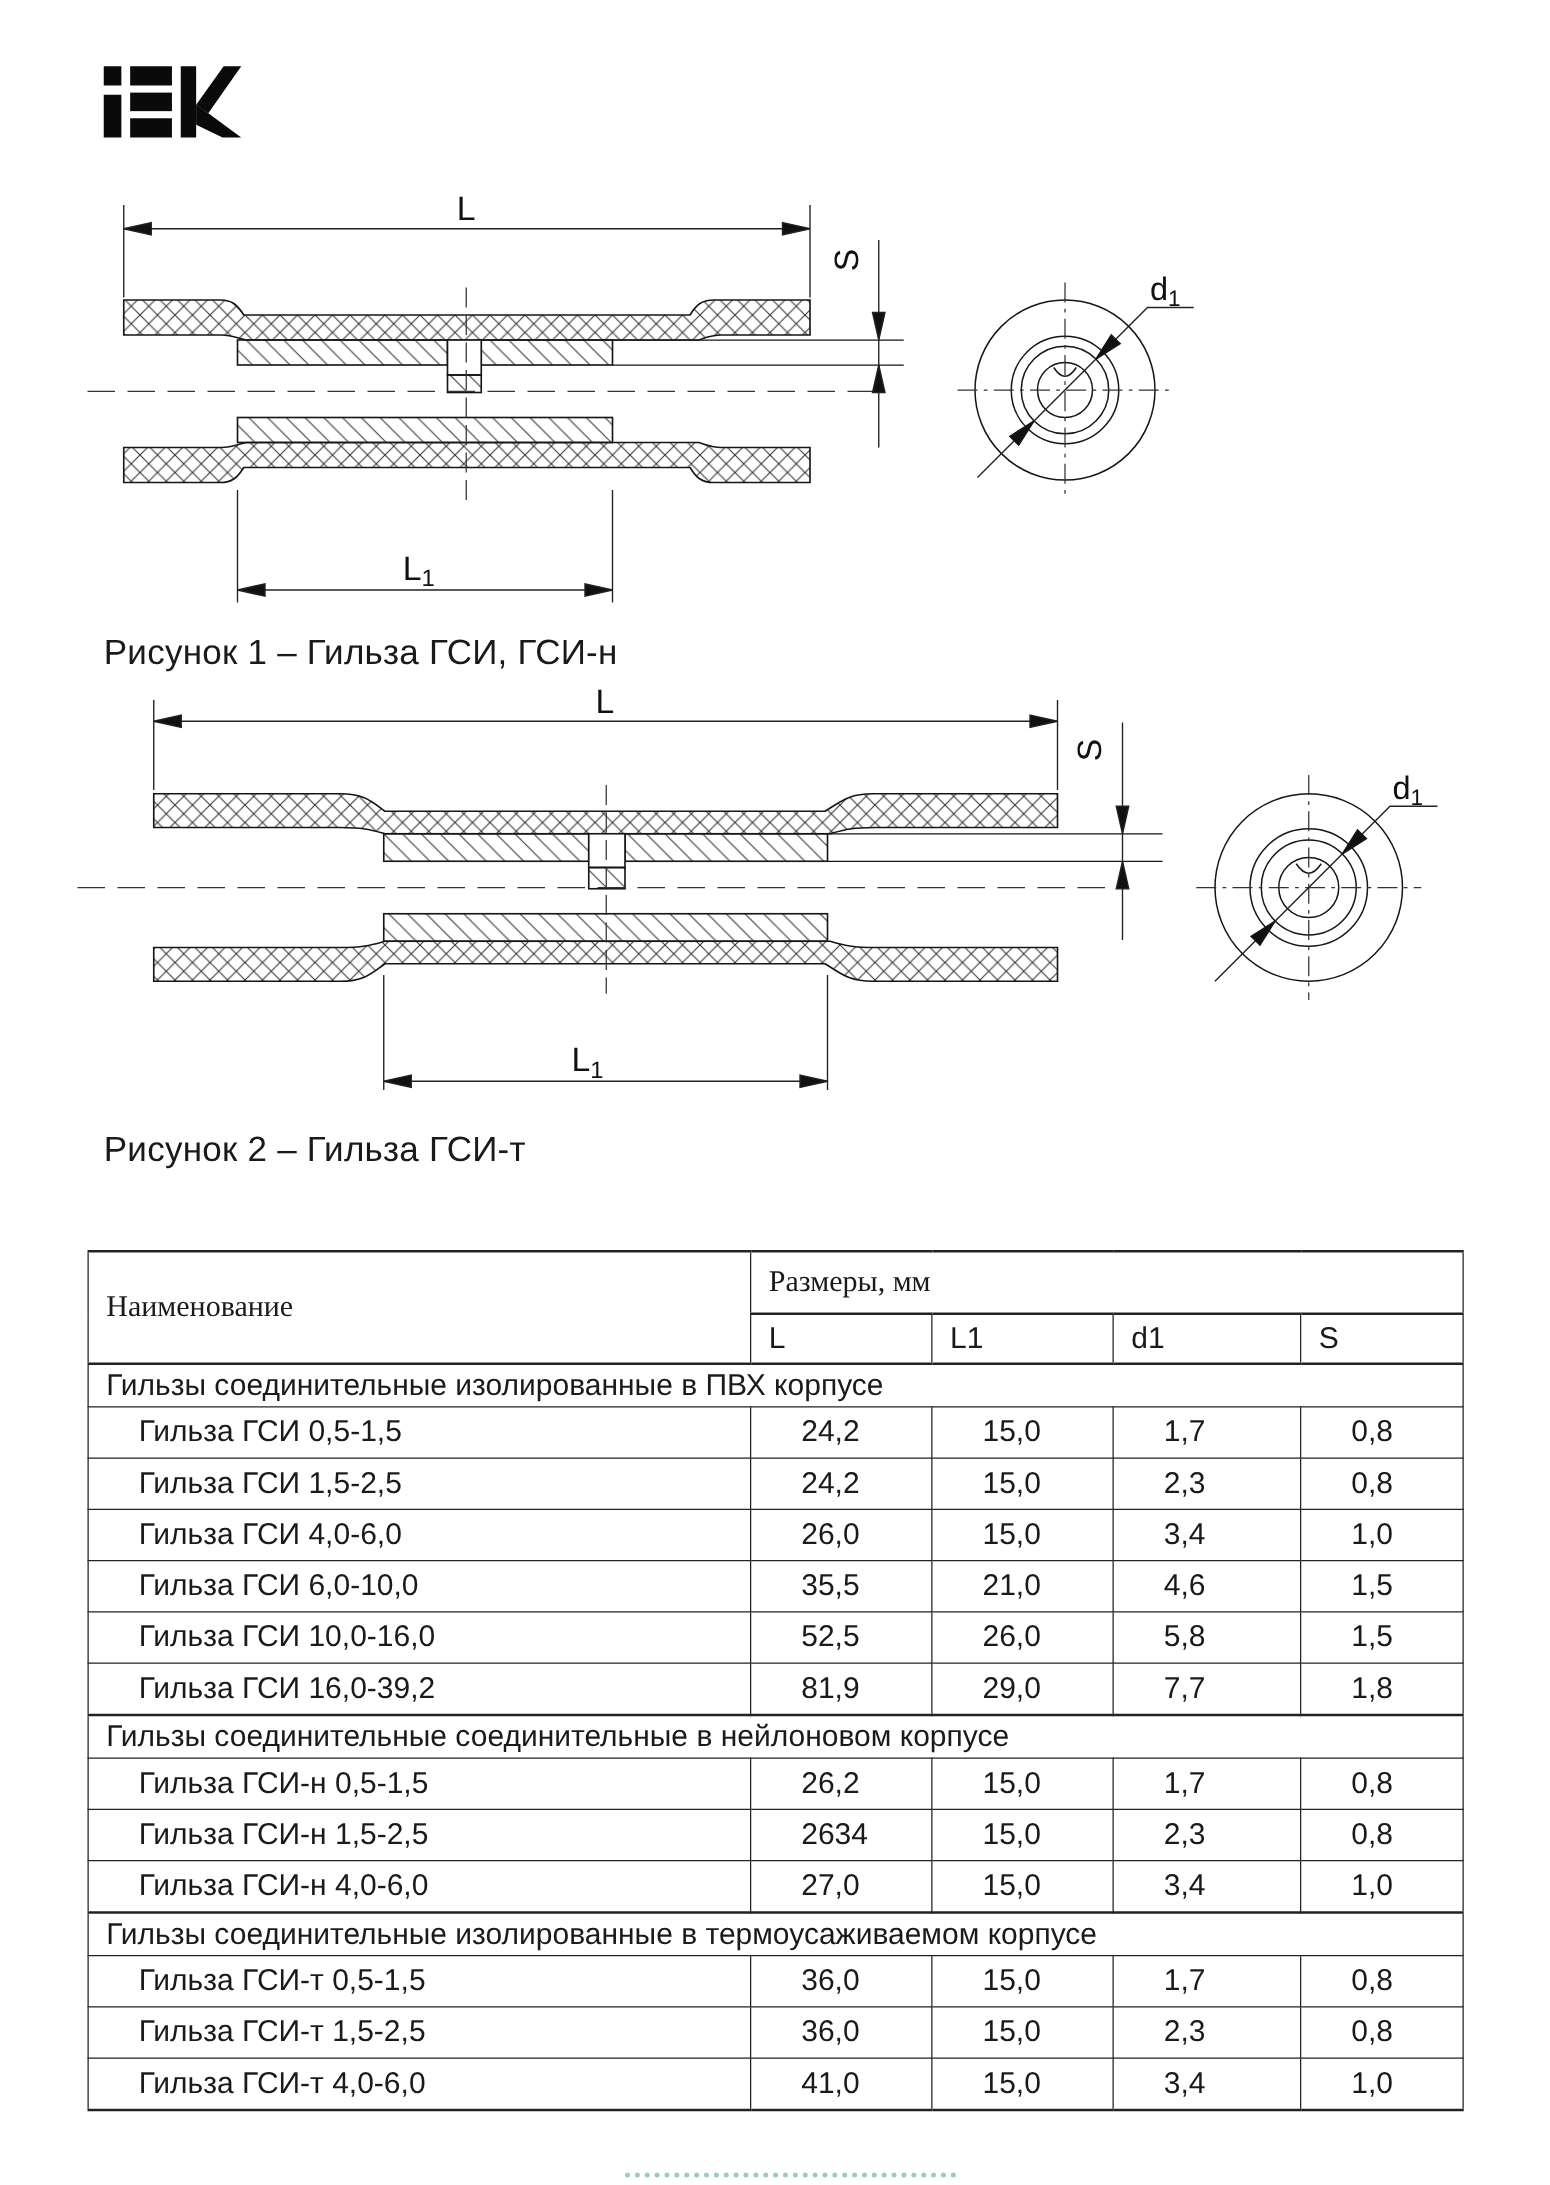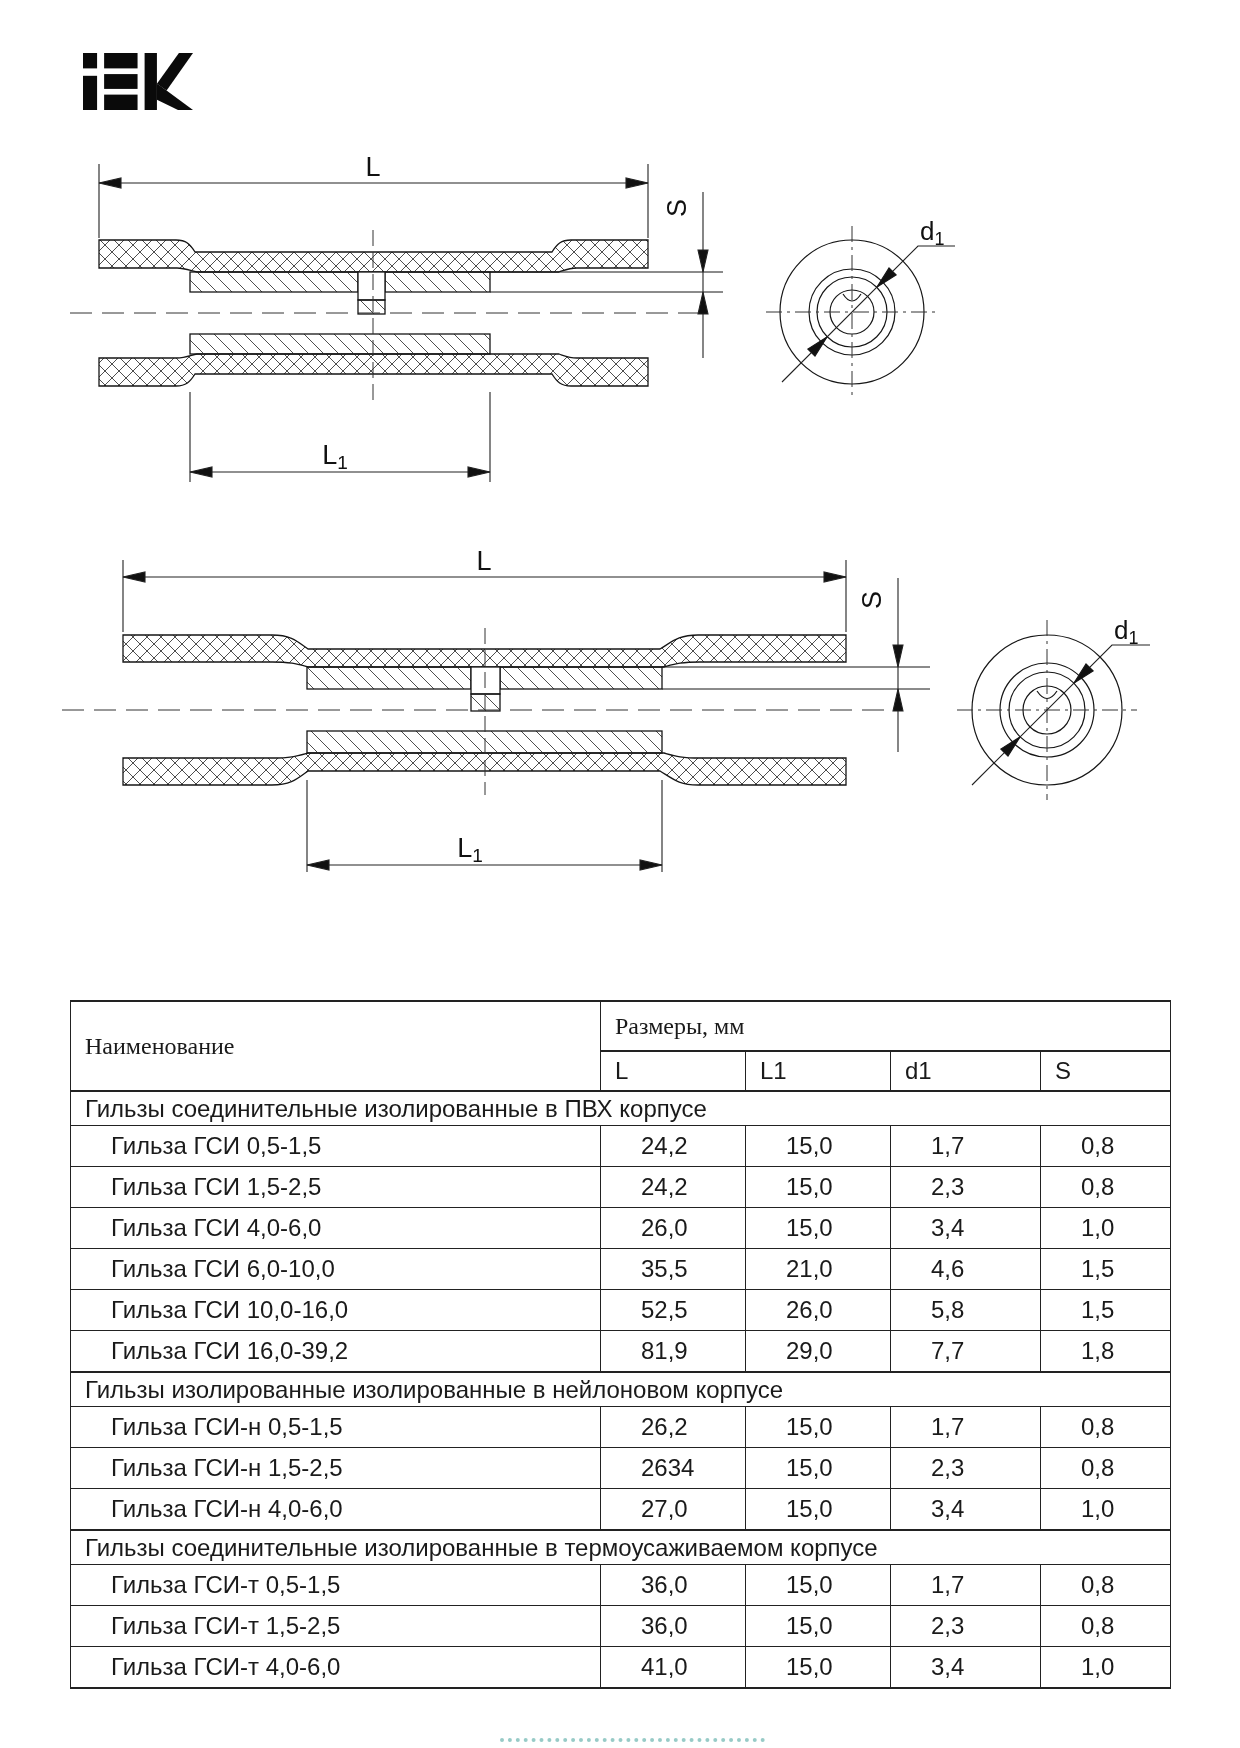"Рисунок 1 – Гильза ГСИ," div.caption { html: none -> <div>Рисунок 1 – Гильза ГСИ, ГСИ-н</div> }
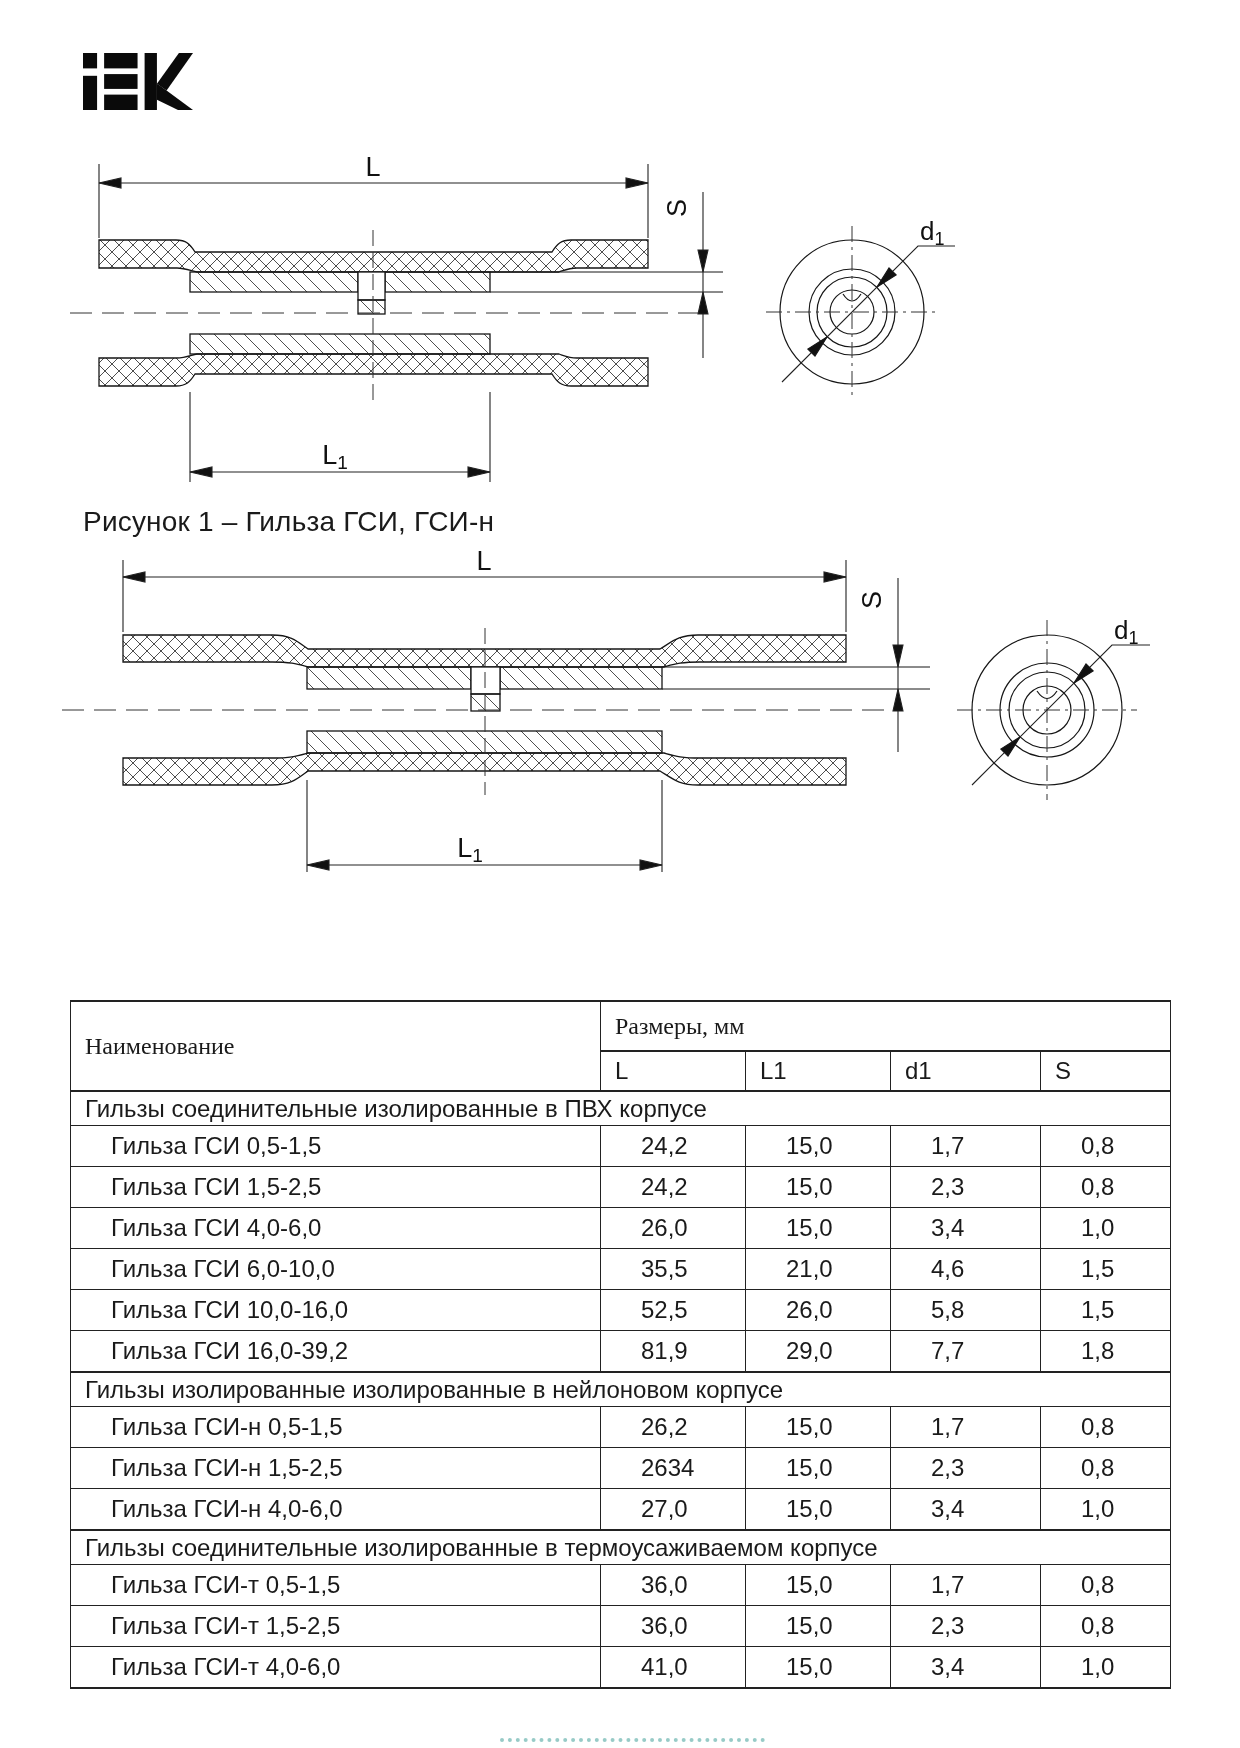"Рисунок 2 – Гильза ГСИ-т" div.caption { html: none -> <div>Рисунок 2 – Гильза ГСИ-т</div> }
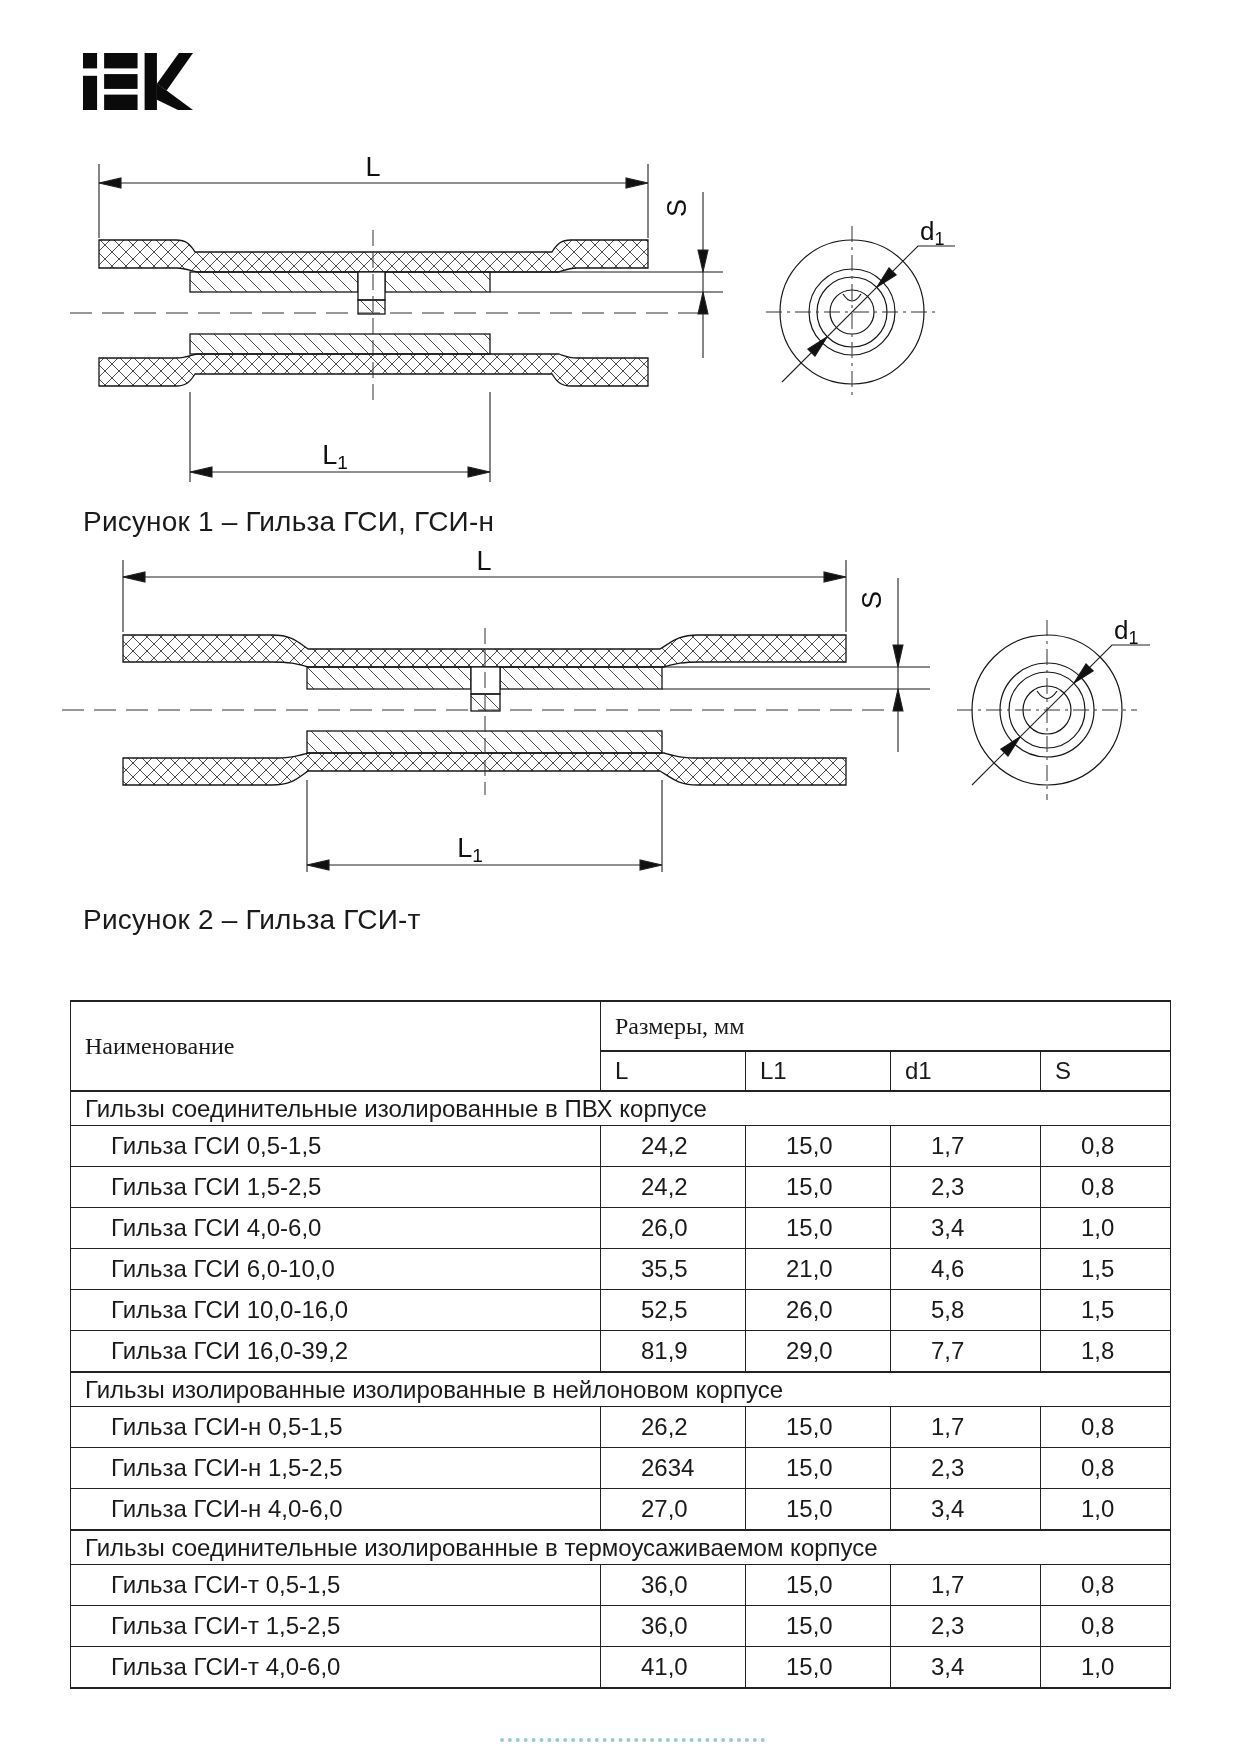"Гильзы изолированные изолированные в" td { text: изолированные изолированные -> соединительные соединительные }
